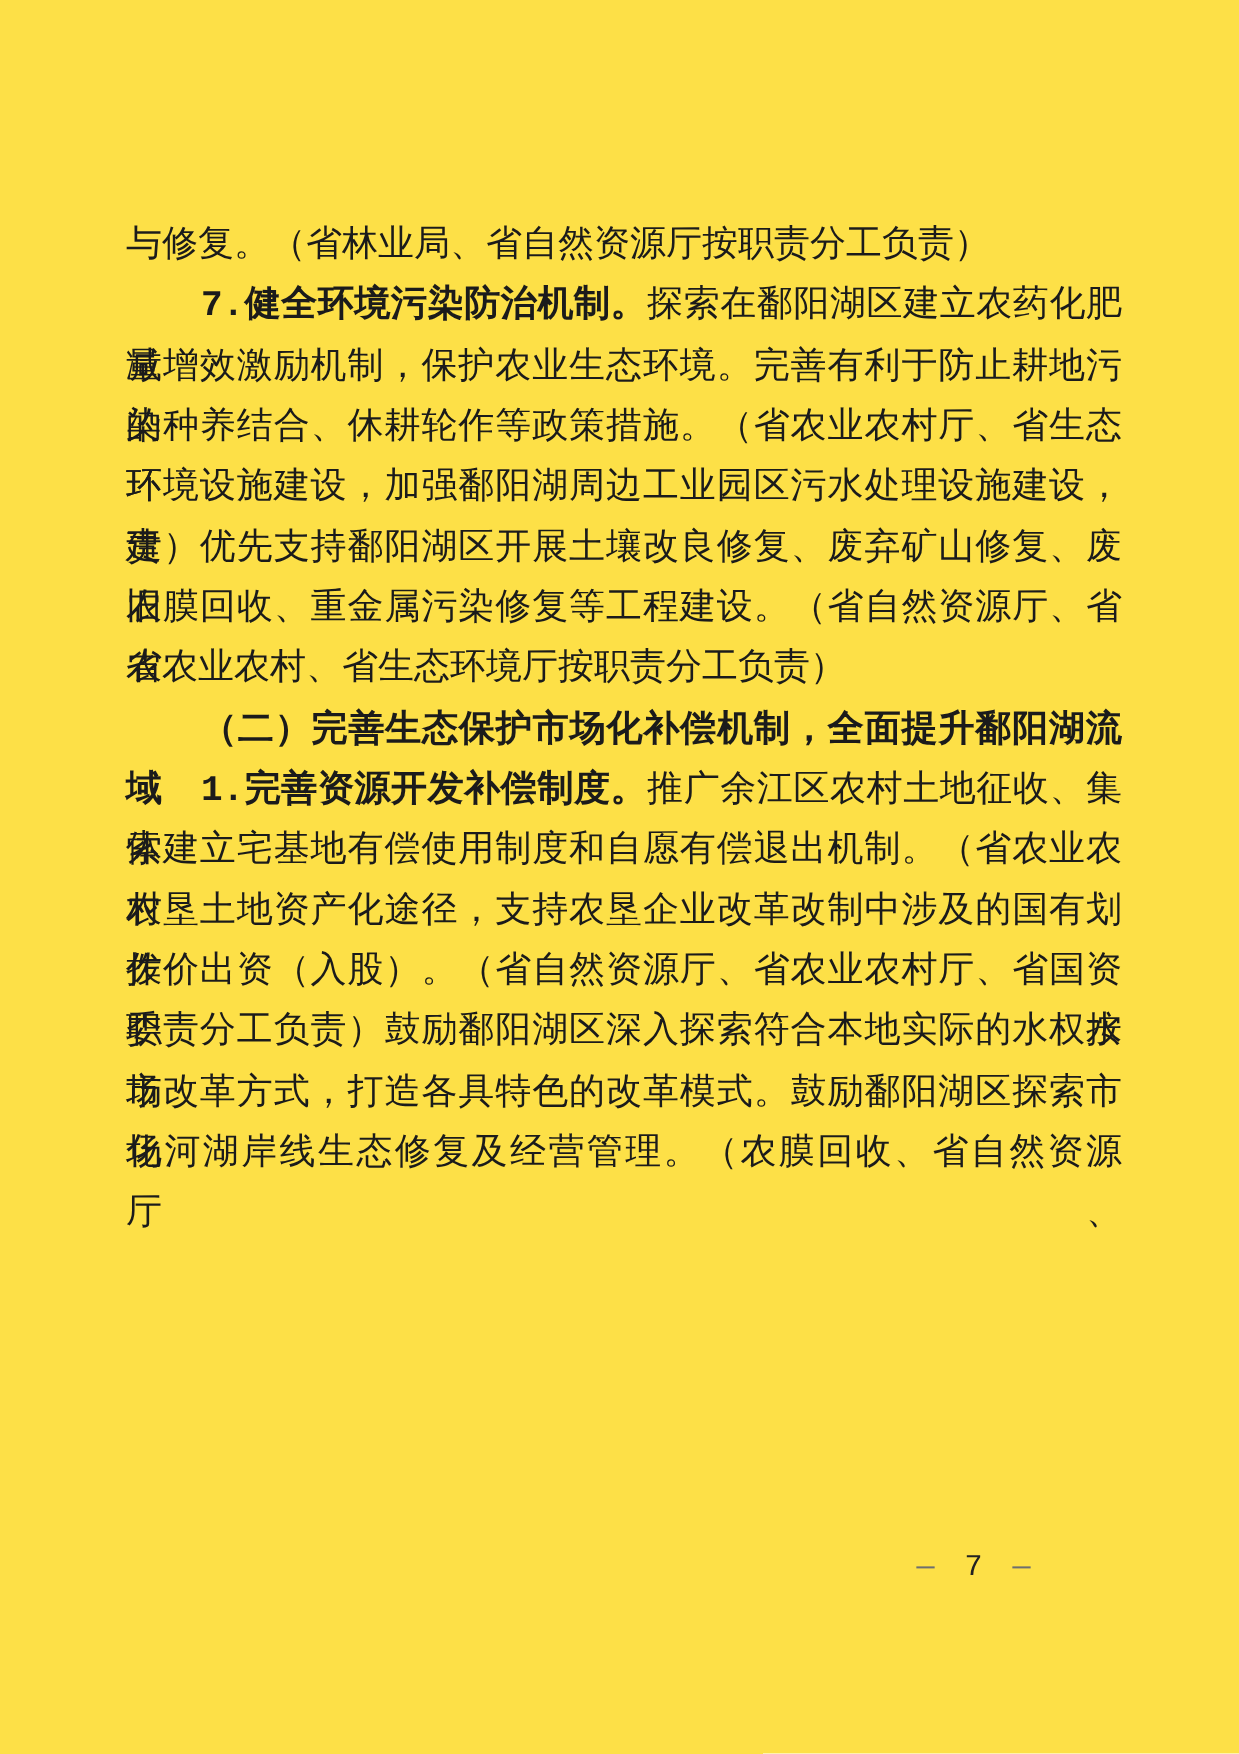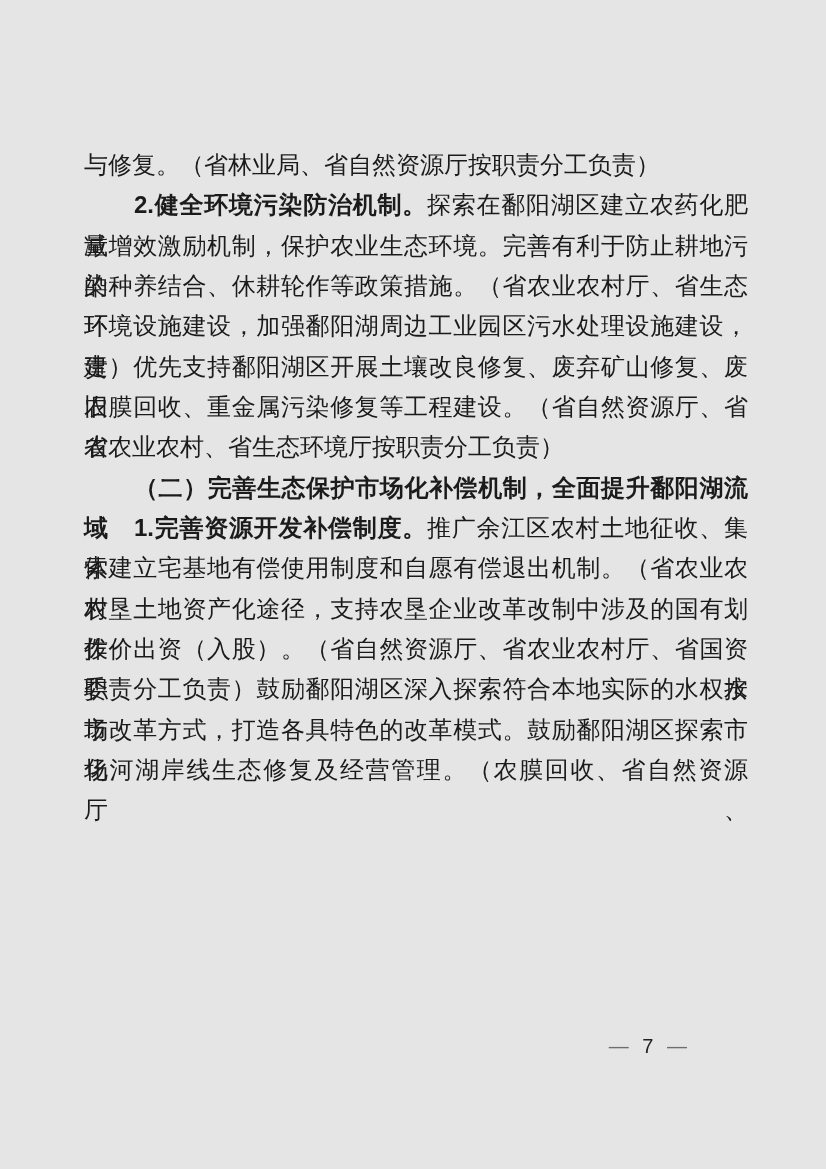"与修复。（省林业局、省自然资源厅按职责分工负责）" .page { background: #e5e5e5 -> #fde047; font-family: Liberation Sans, sans-serif -> Liberation Mono, monospace }
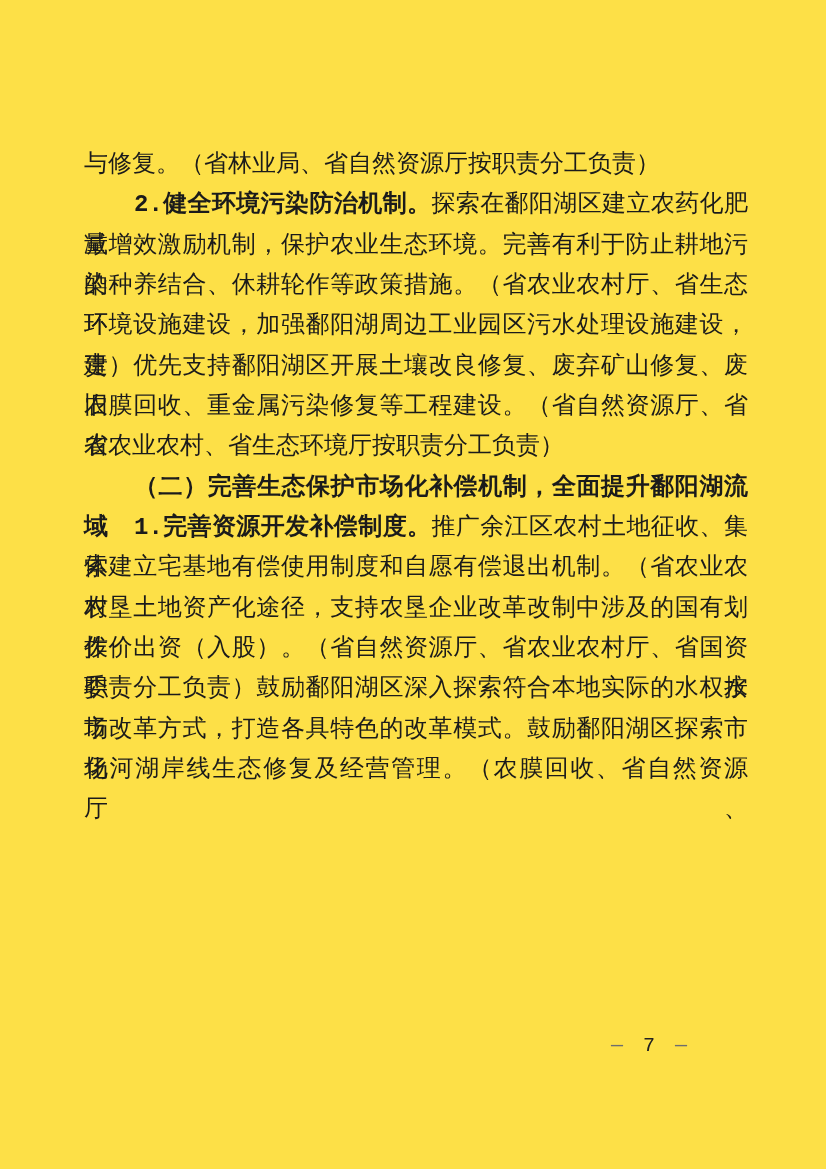"2.健全环境污染防治机制。" span.seg-bold { text: 2 -> 7 }
